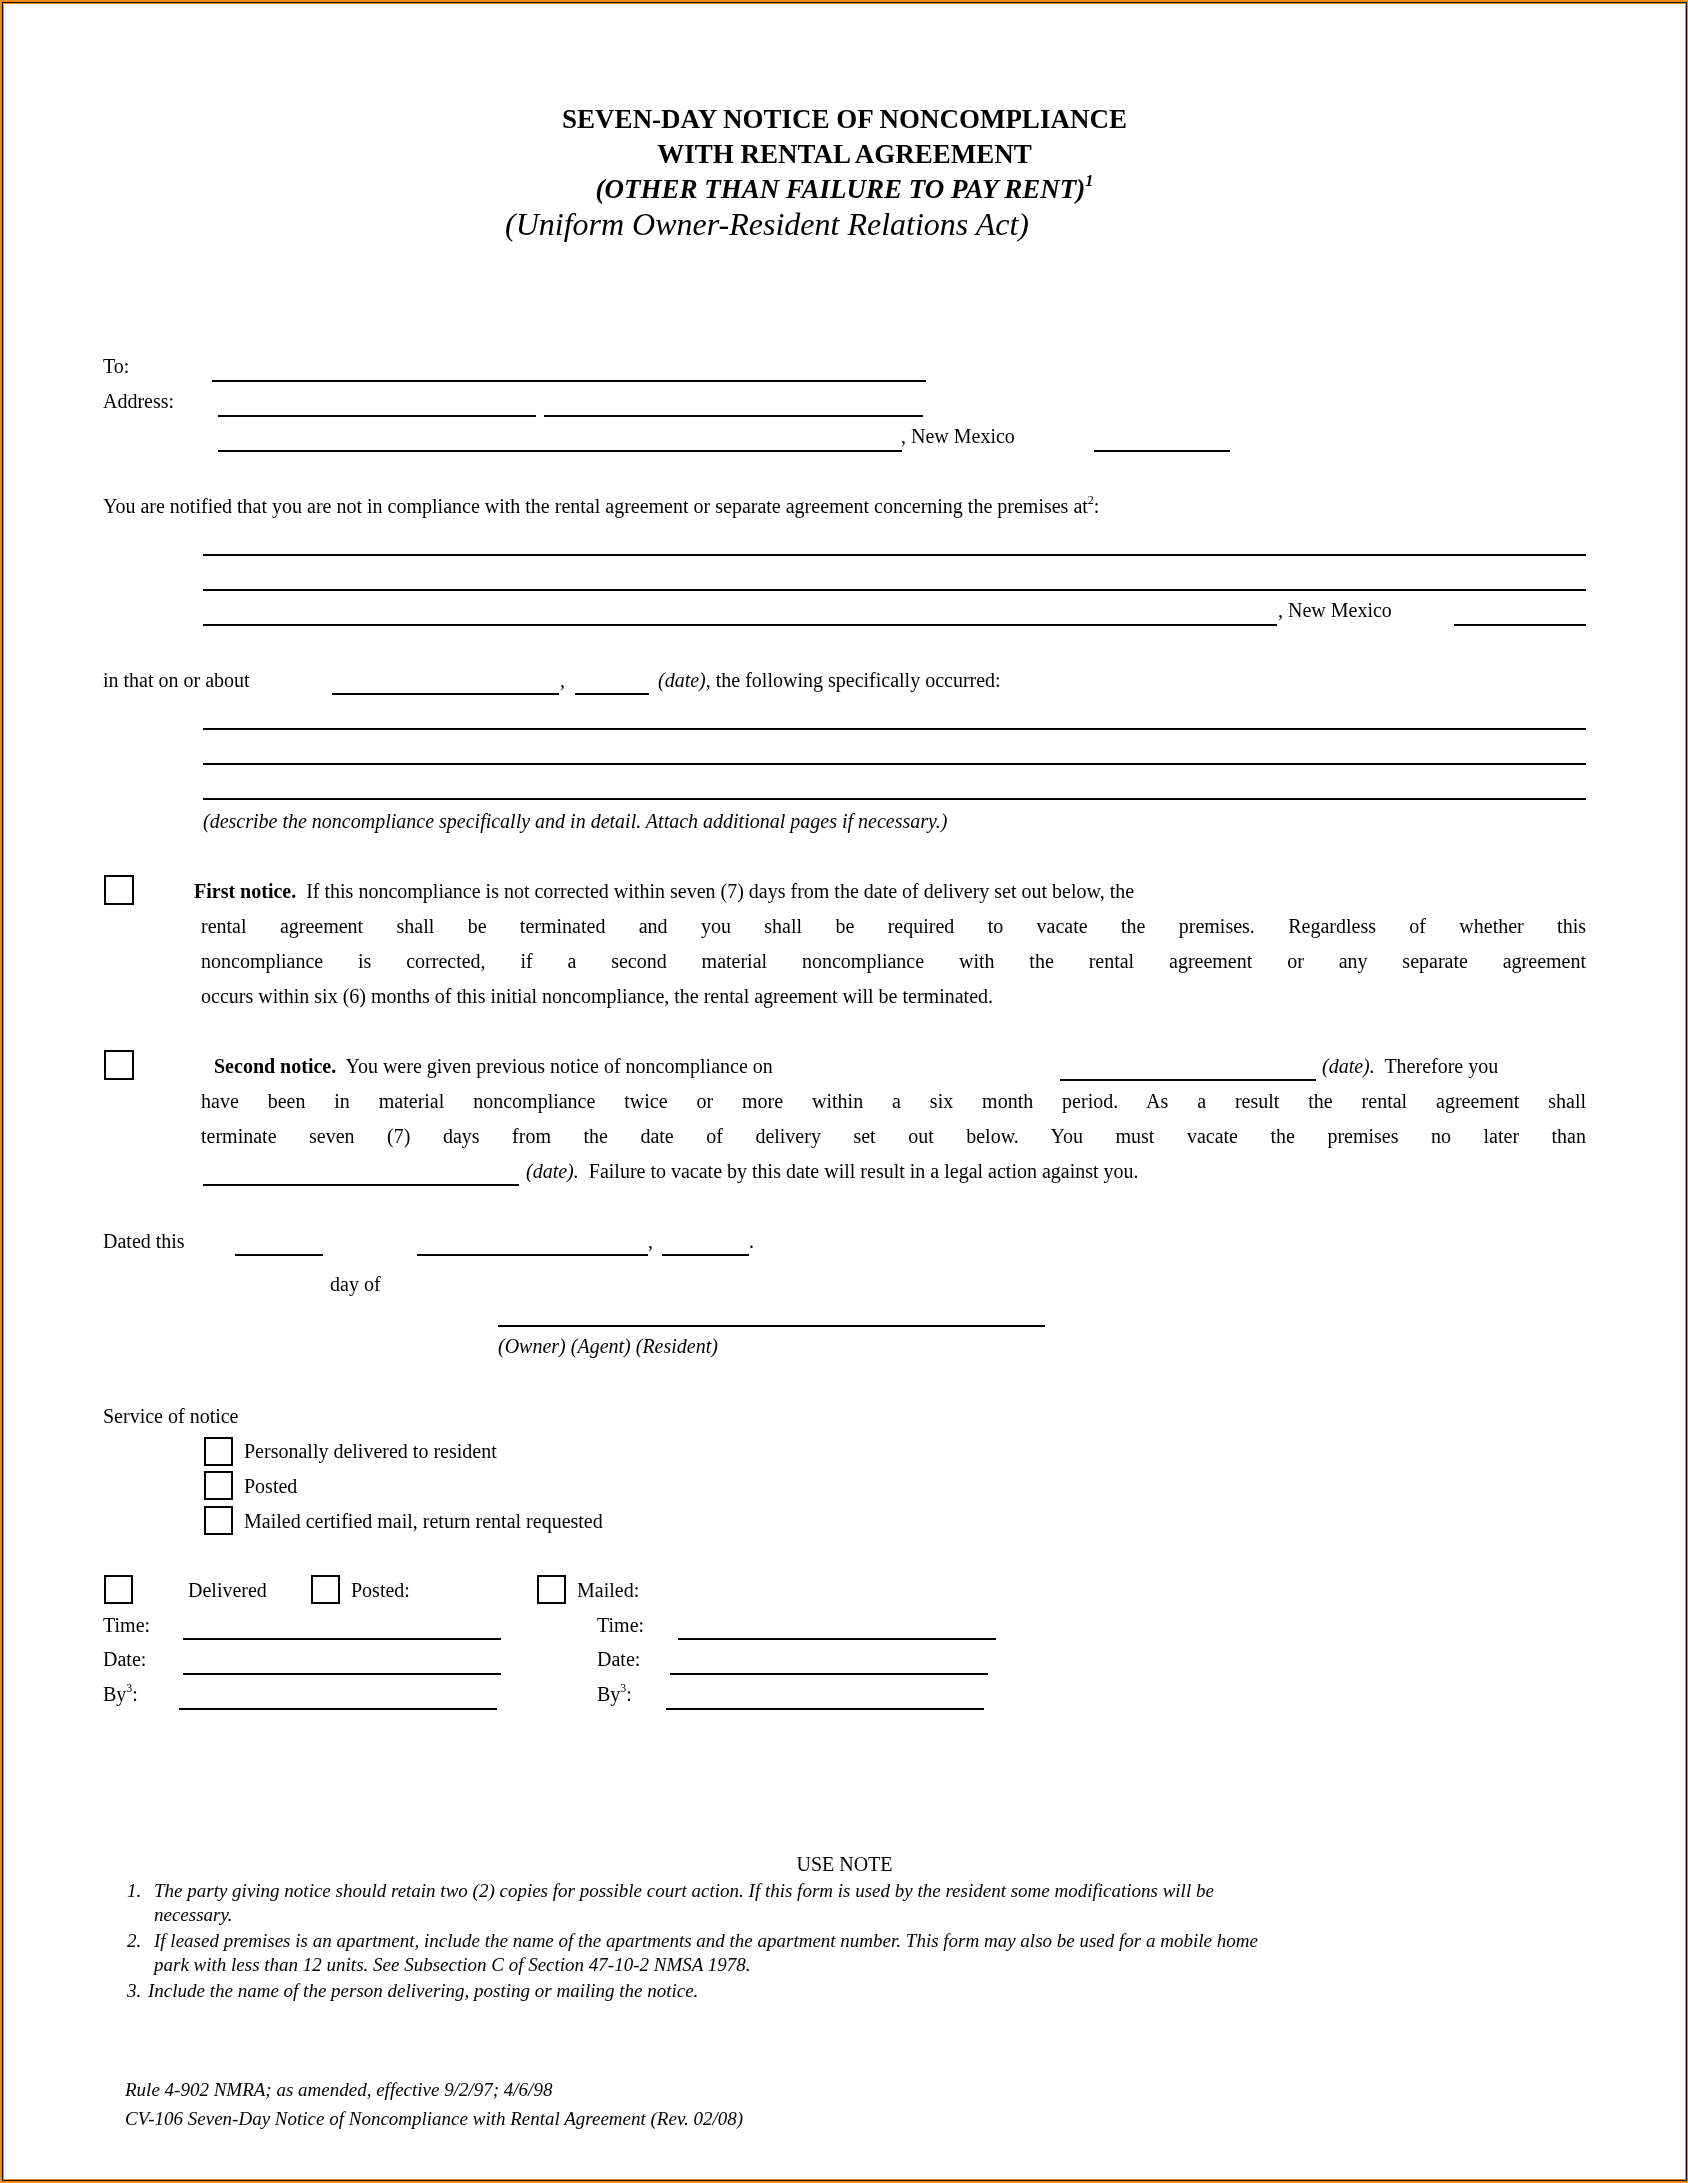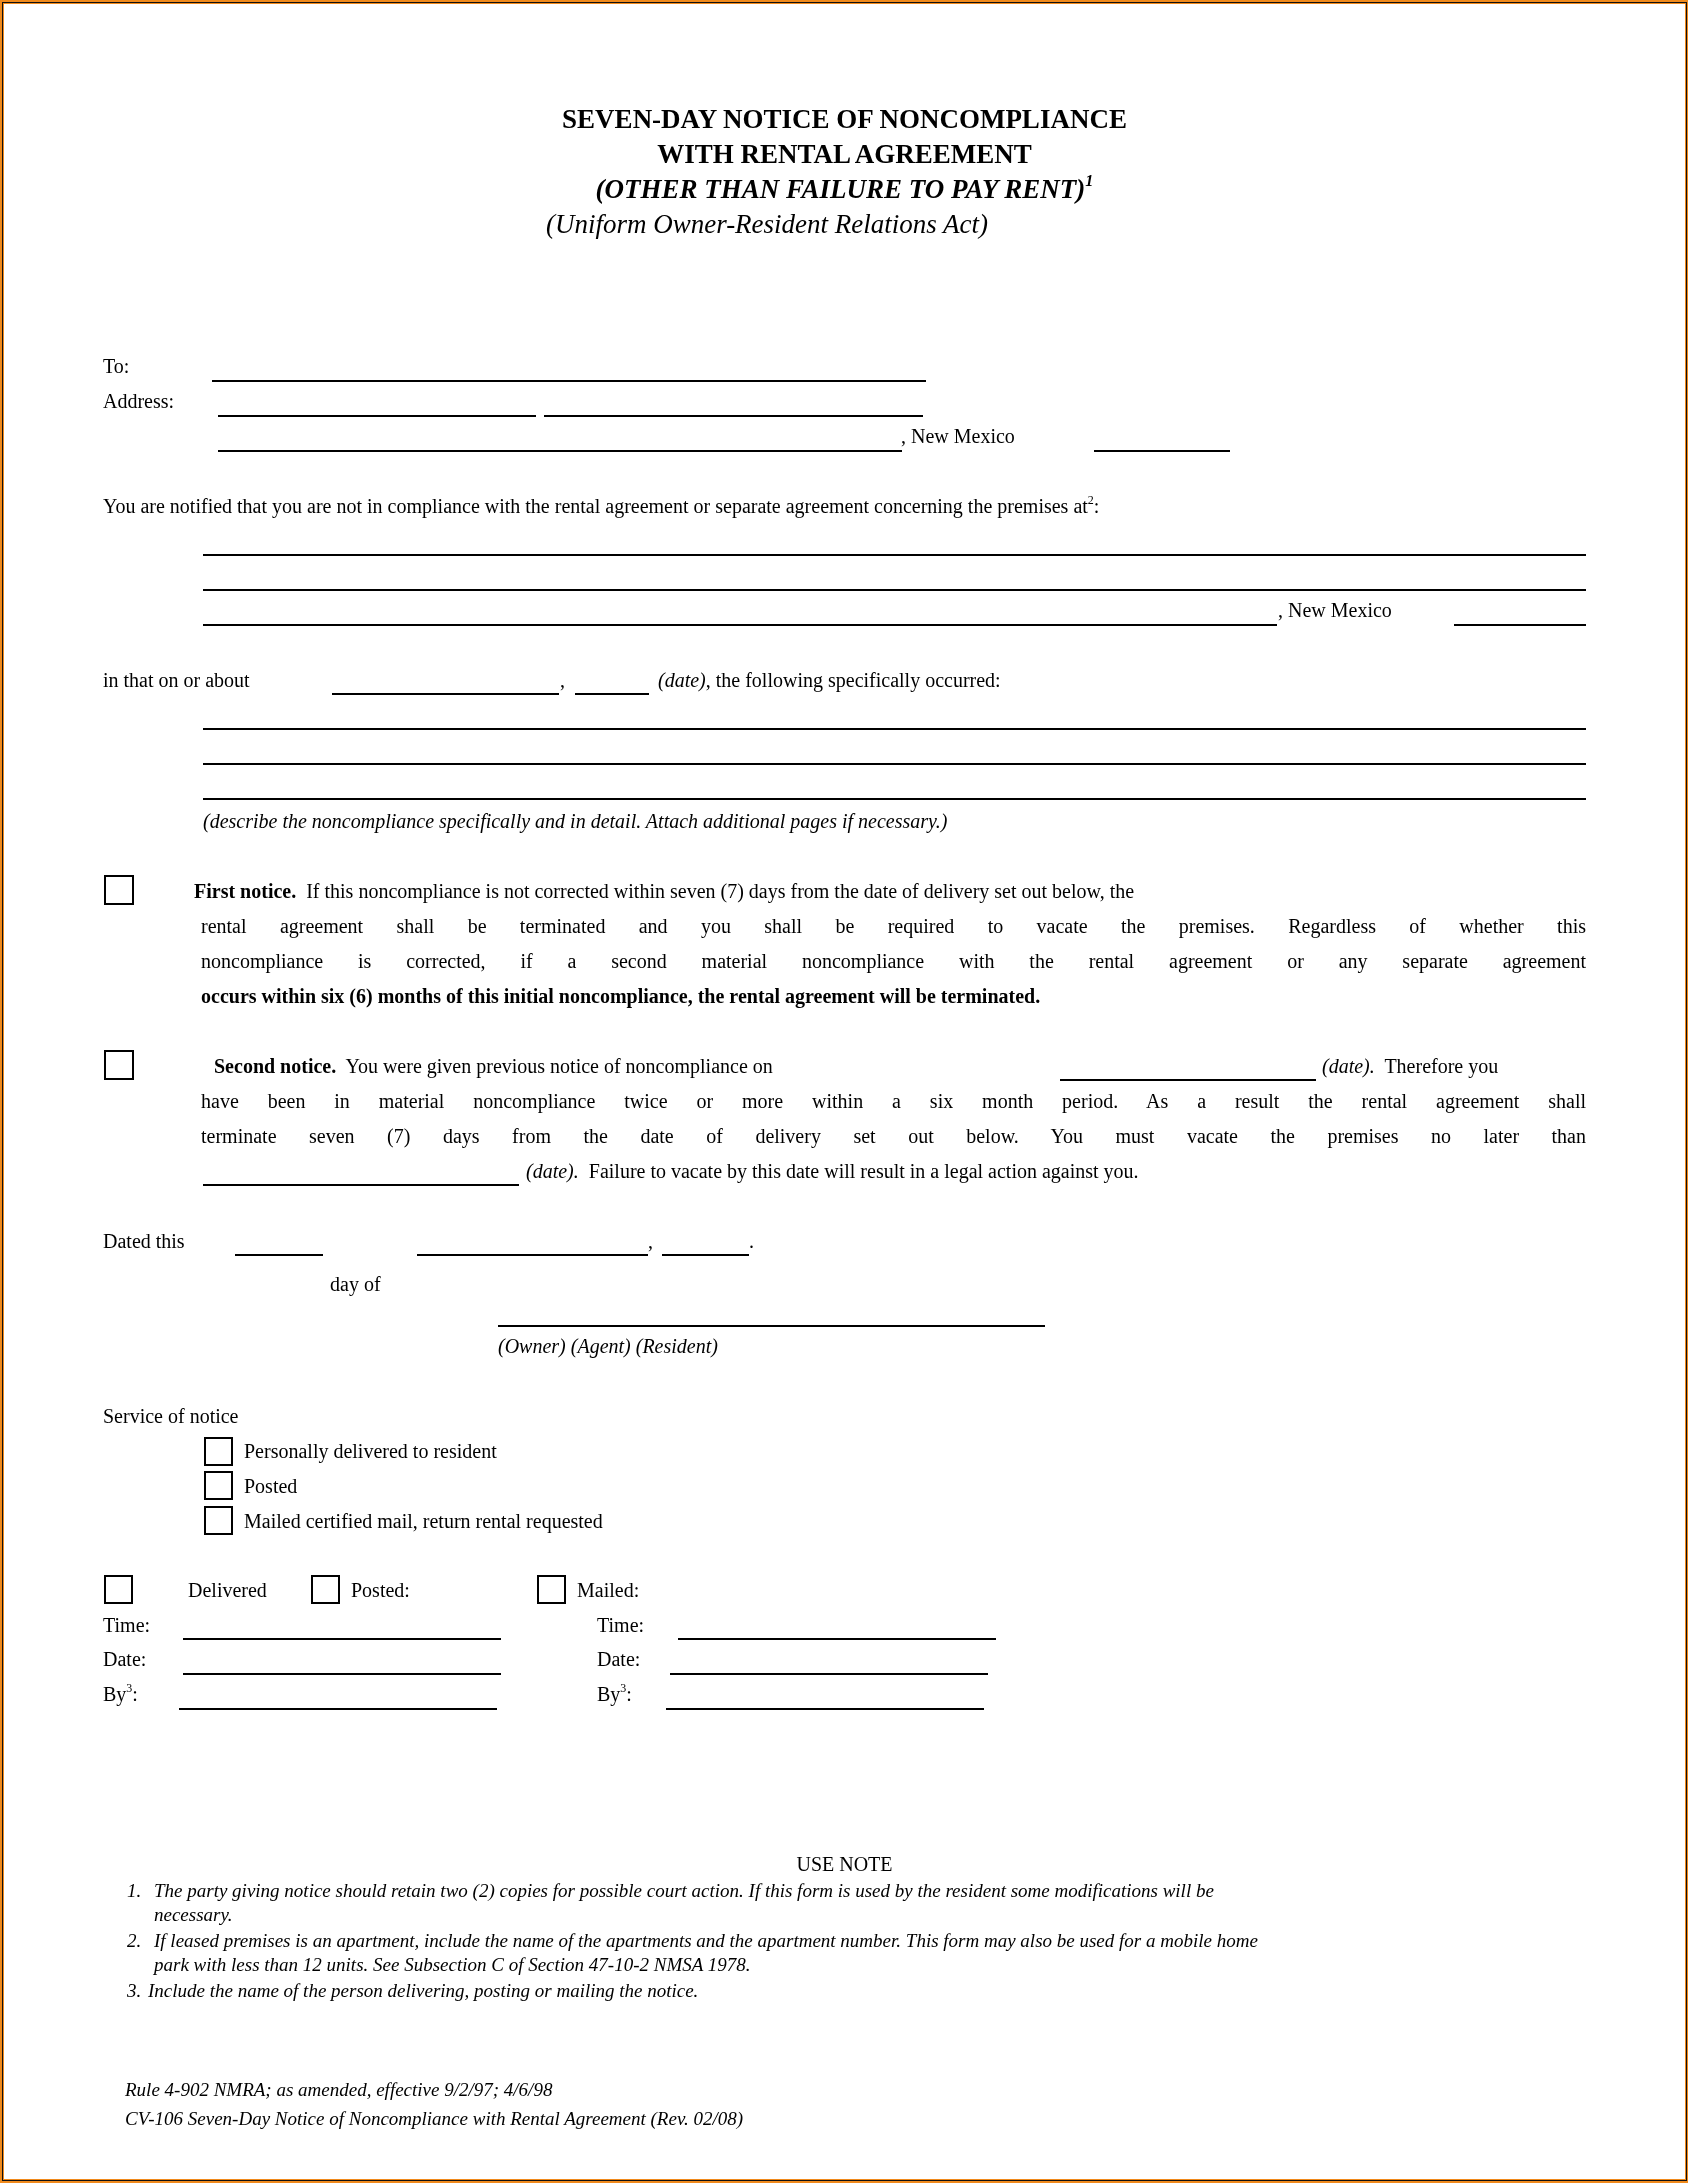"(Uniform Owner-Resident Relations Act)" .subtitle { font-size: 27px -> 32px }
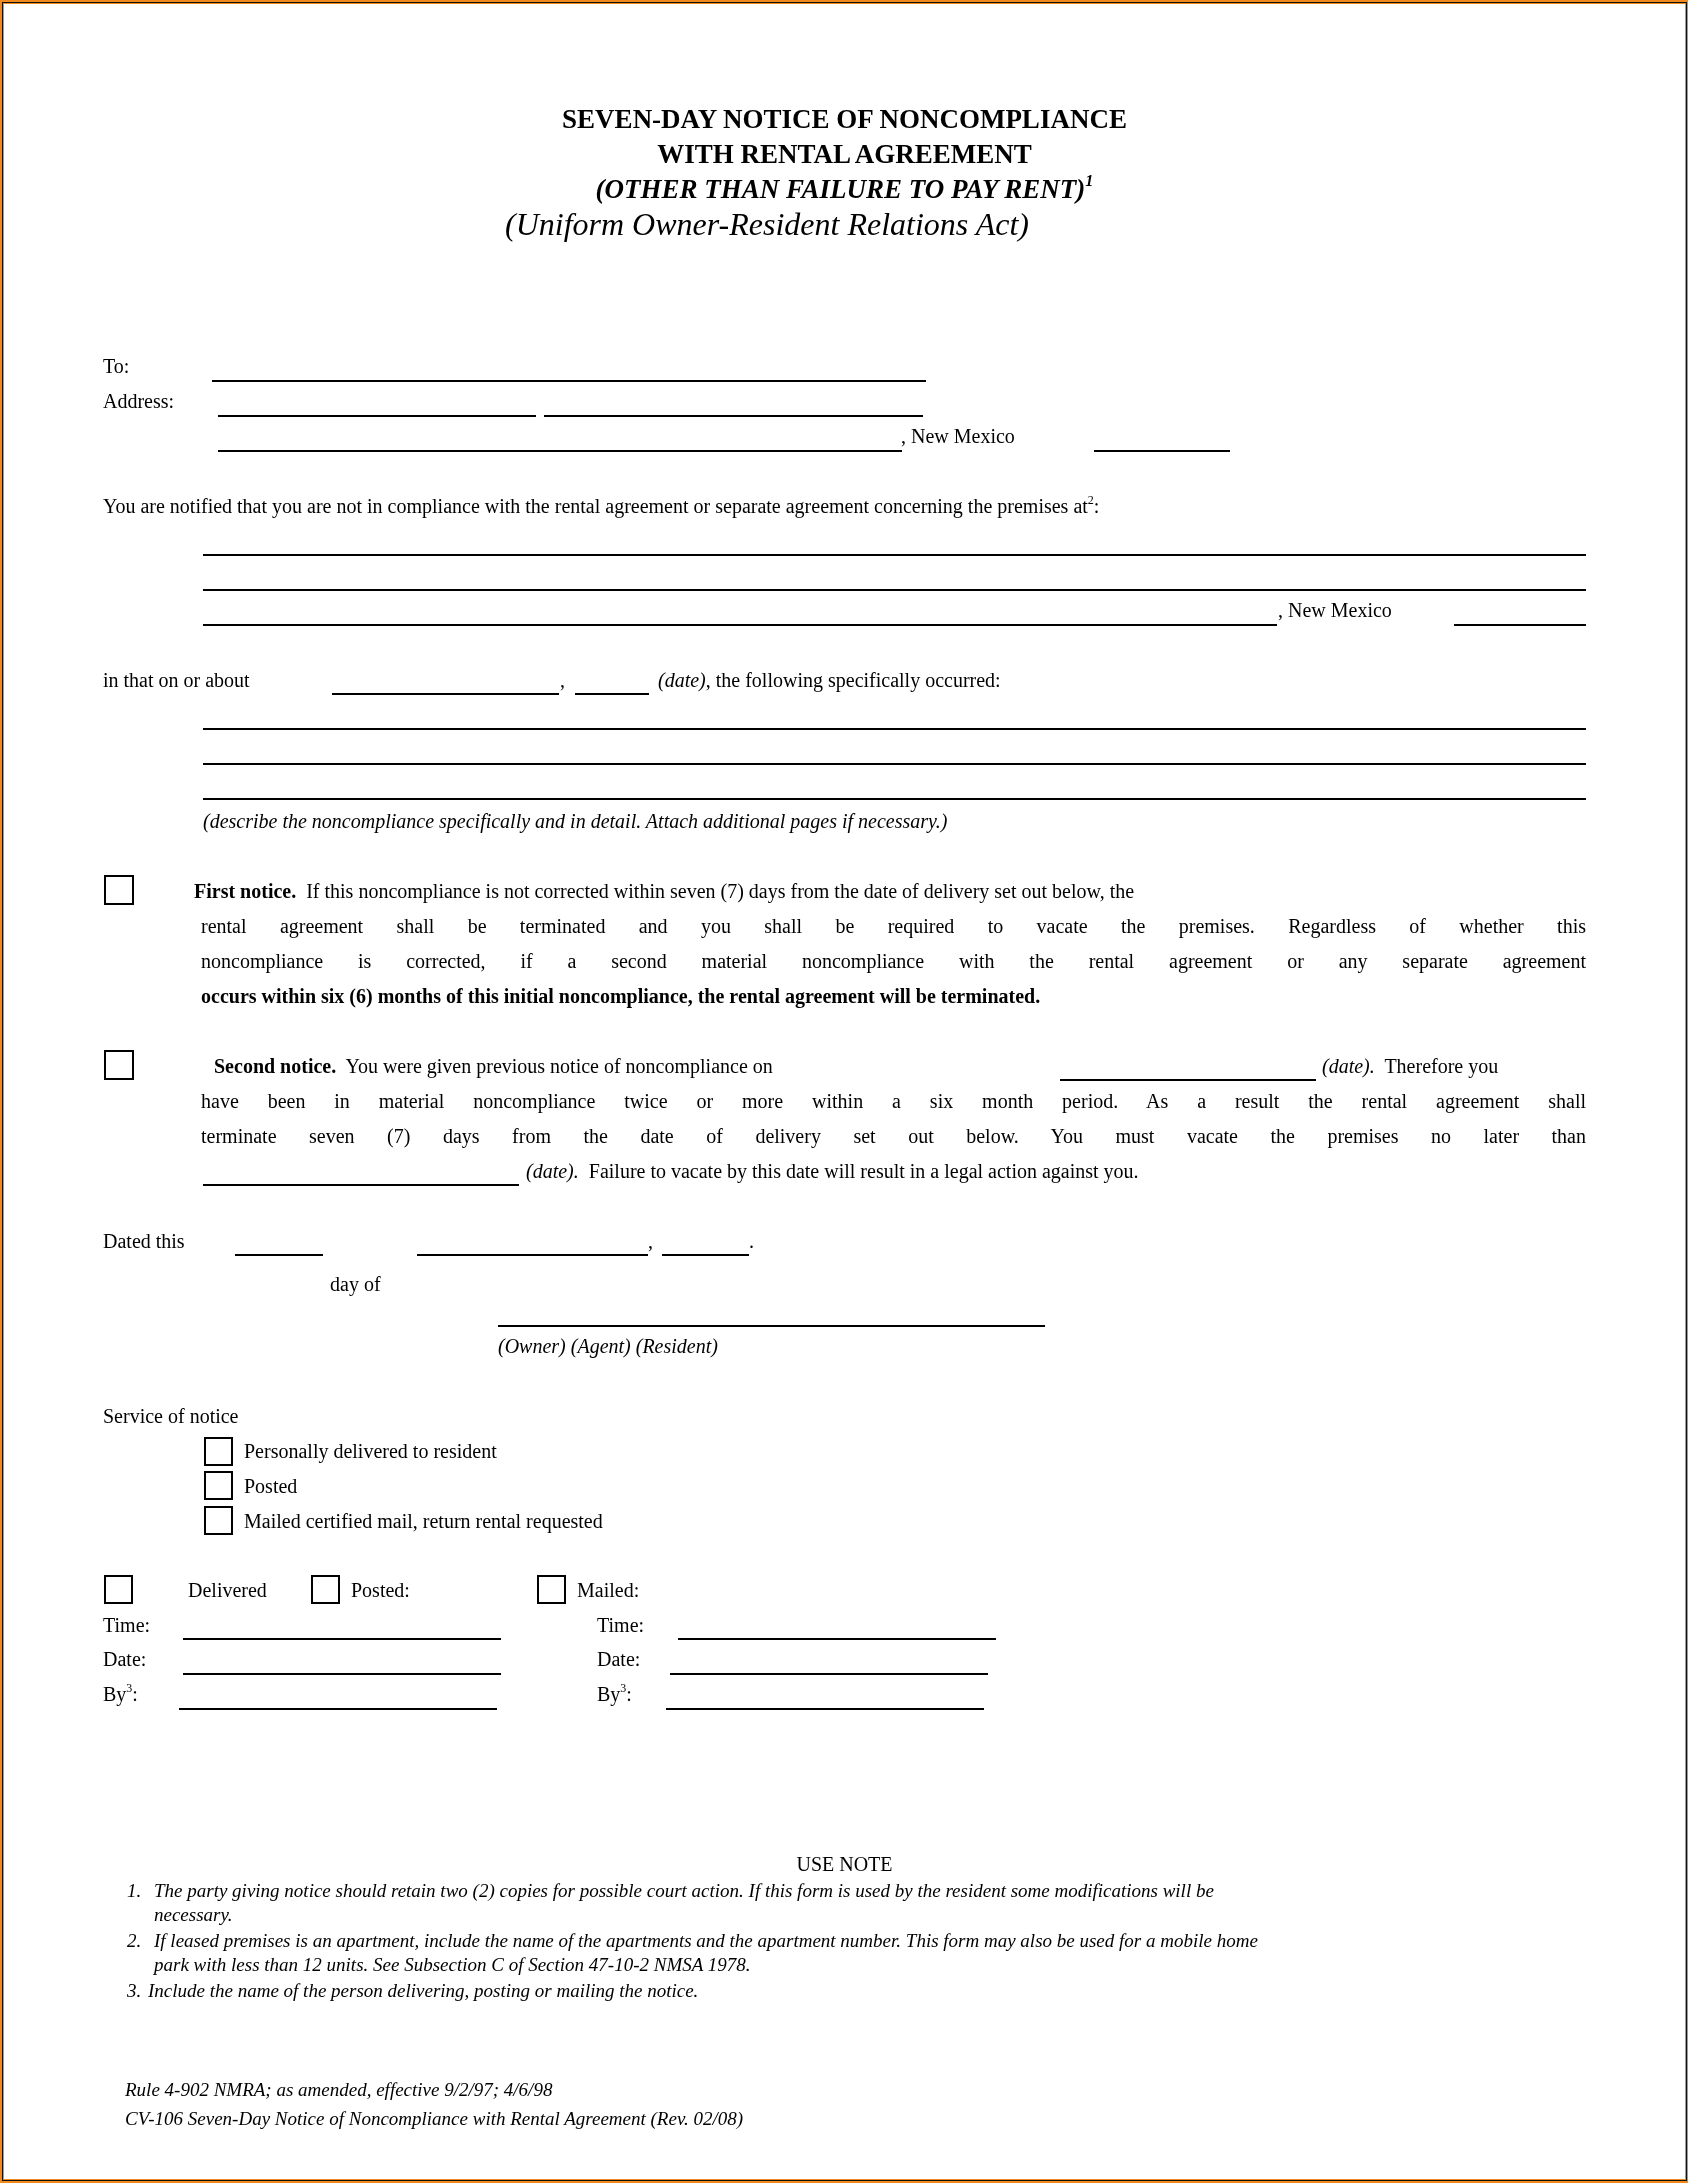"occurs within six (6) months" div.abs { font-weight: bold -> none }
